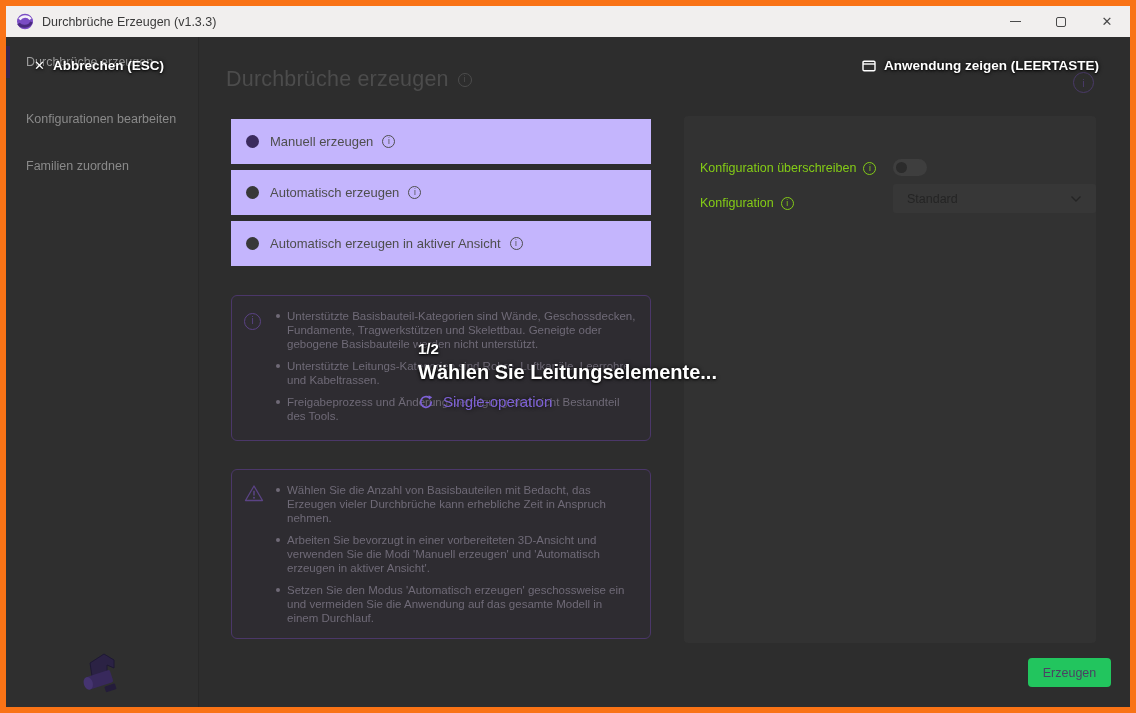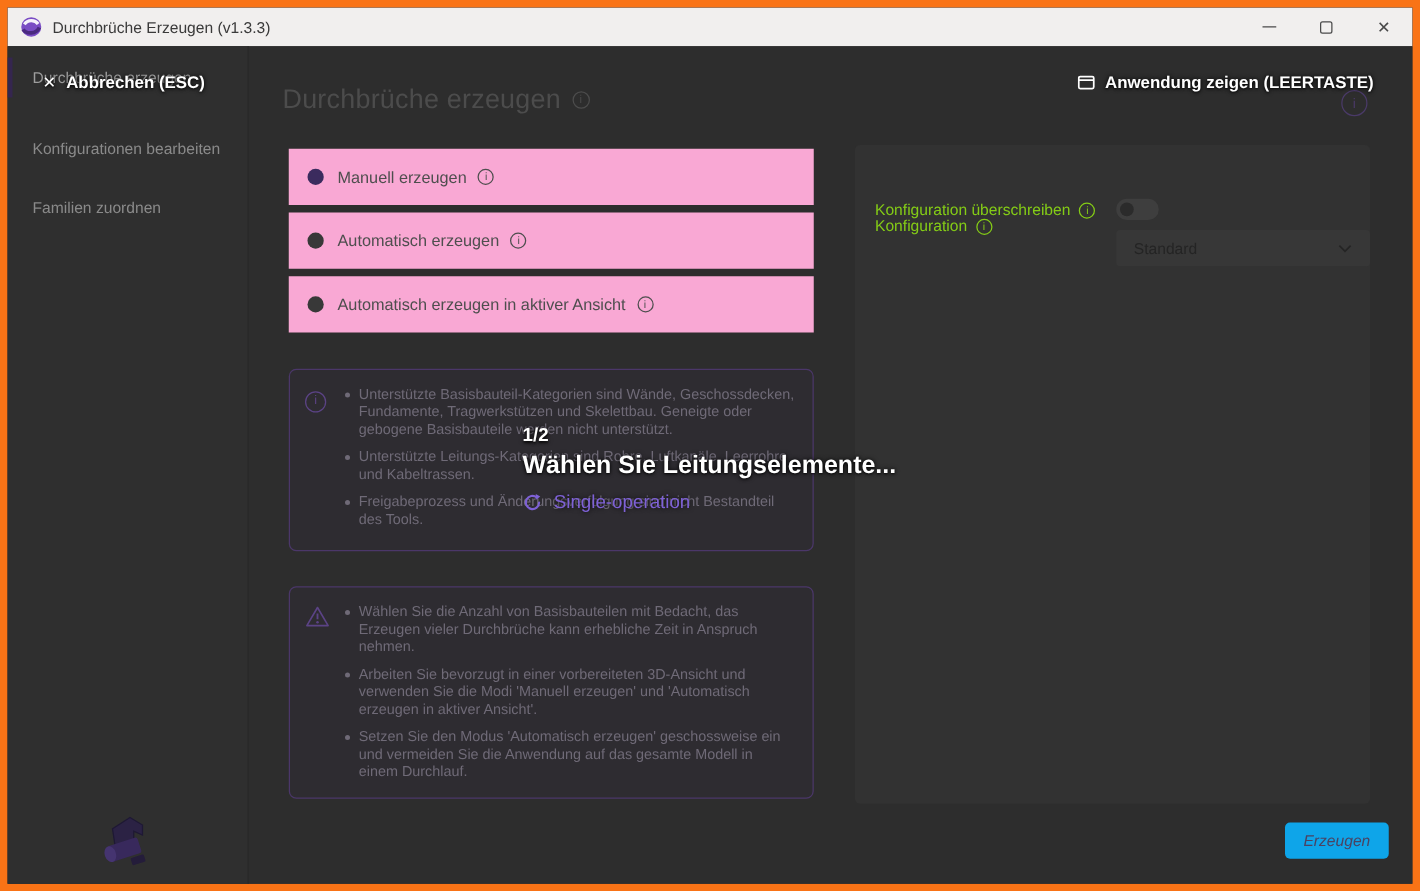"Manuell erzeugen" .mode-row { background: #f9a8d4 -> #c4b5fd }
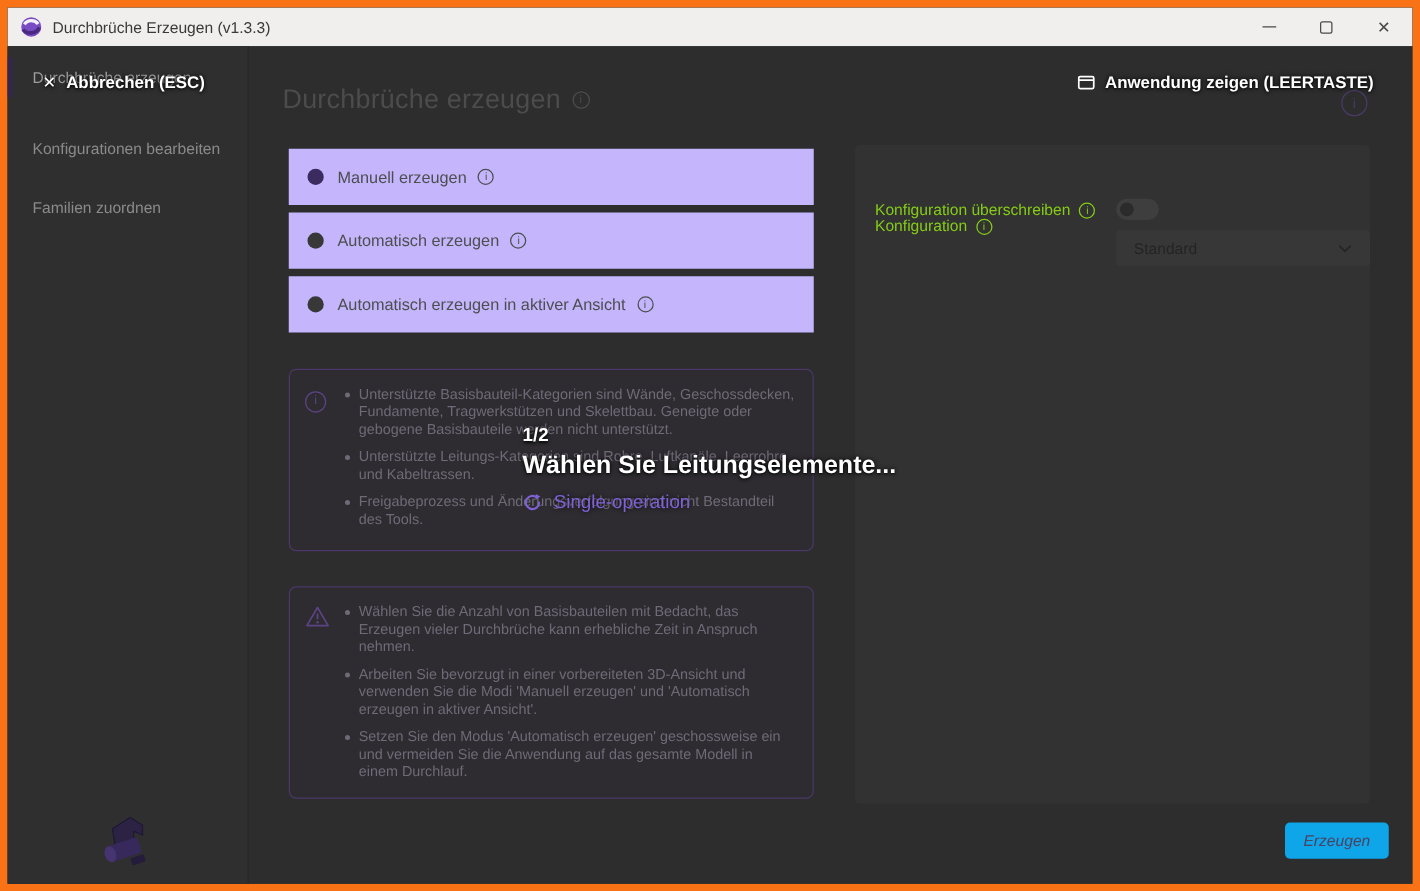"Konfiguration" .cfg-label.l1 { top: 58px -> 80px }
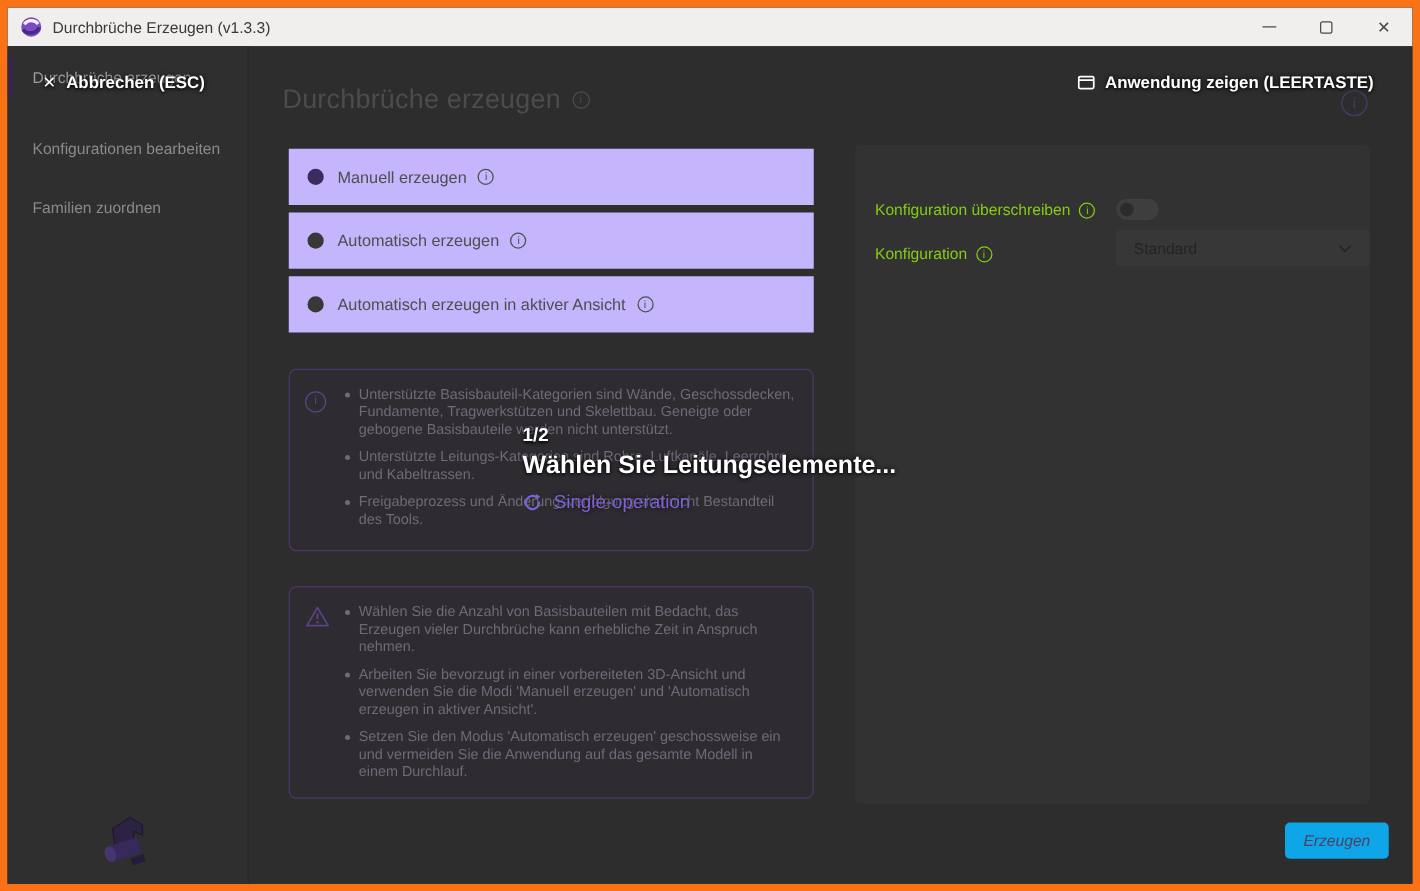"Erzeugen" .gen-btn { background: #0ea5e9 -> #22c55e; font-style: italic -> none }
